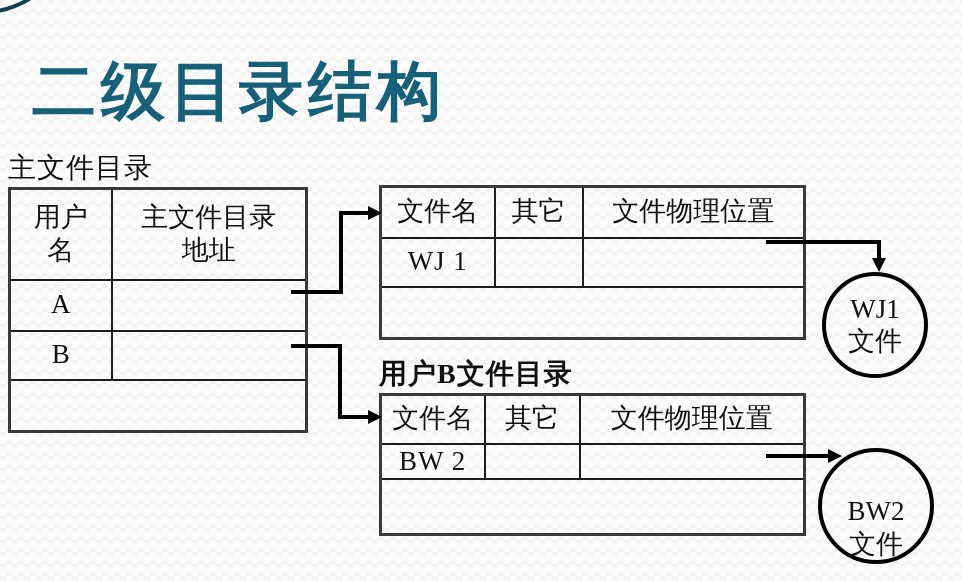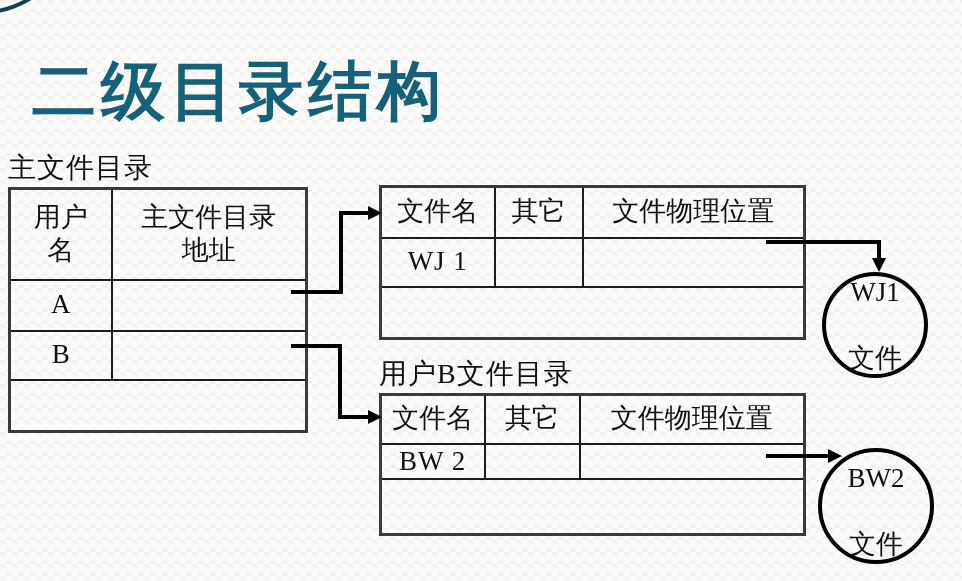"WJ1" .file-circle { gap: 33px -> none }
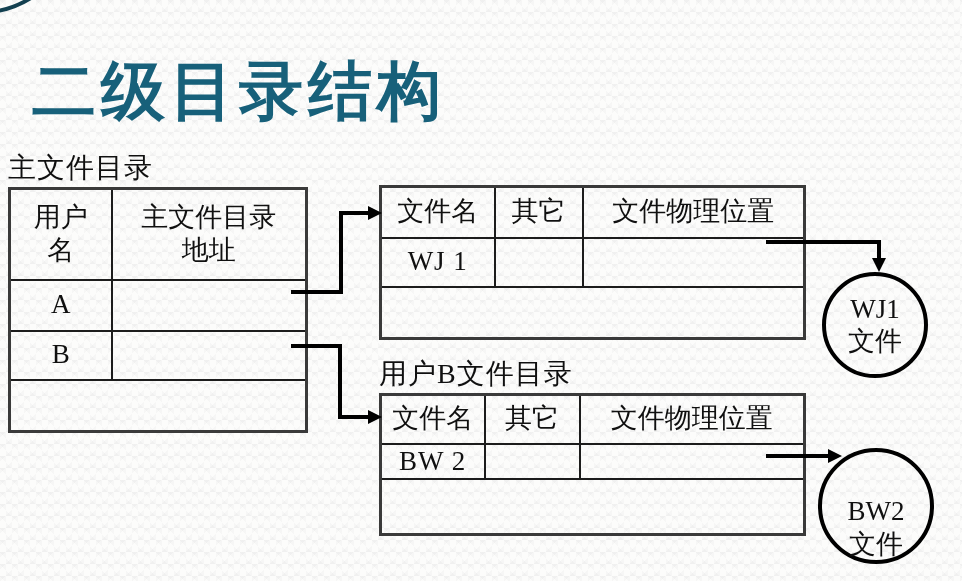"用户B文件目录" .cap-b { font-weight: none -> bold }
